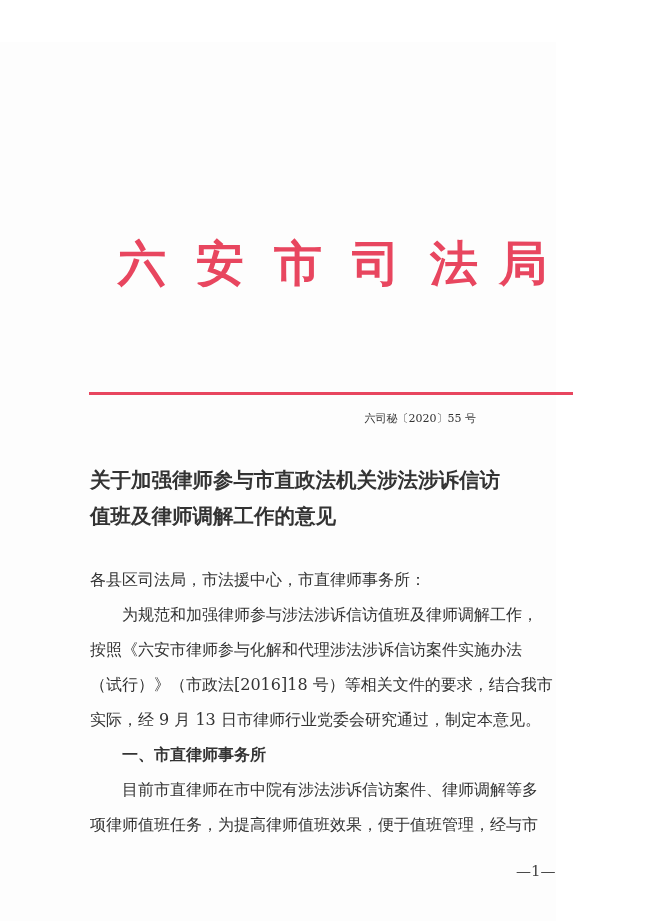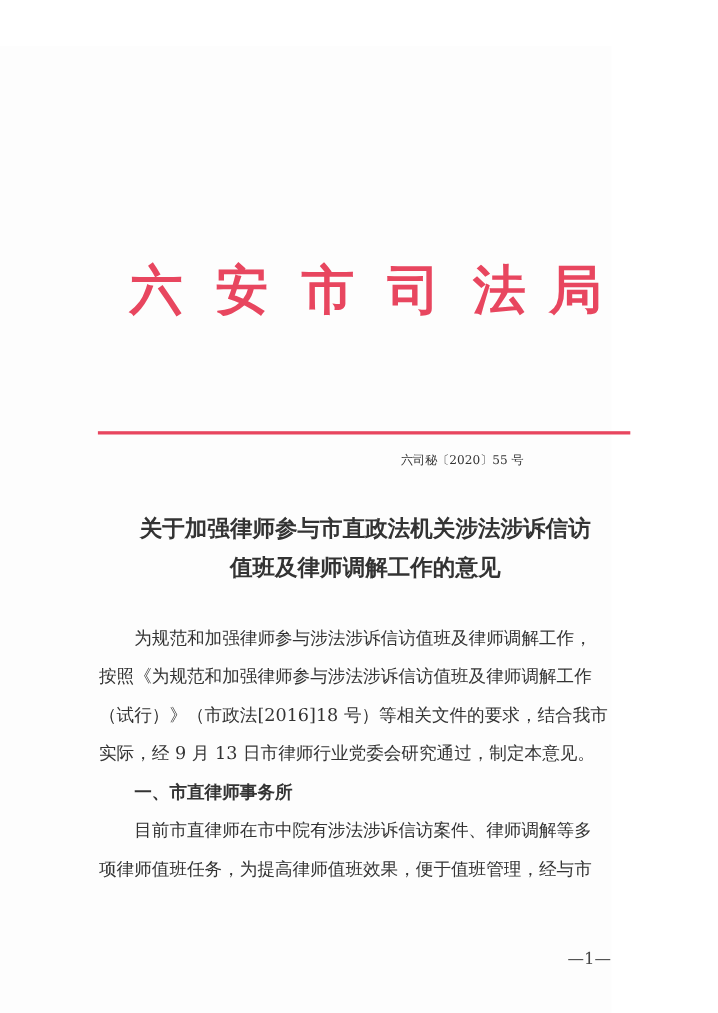"关于加强律师参与市直政法机关涉法涉诉信访" .title { text-align: center -> left }
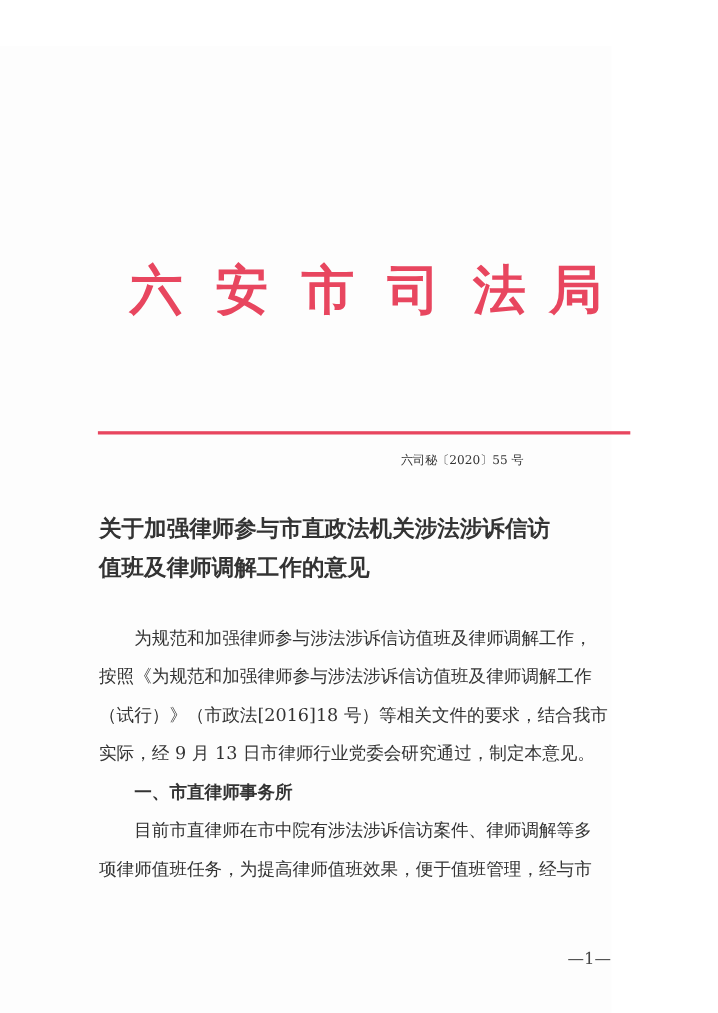"各县区司法局，市法援中心，市直律师事务所：" p { html: none -> <p>各县区司法局，市法援中心，市直律师事务所：</p> }
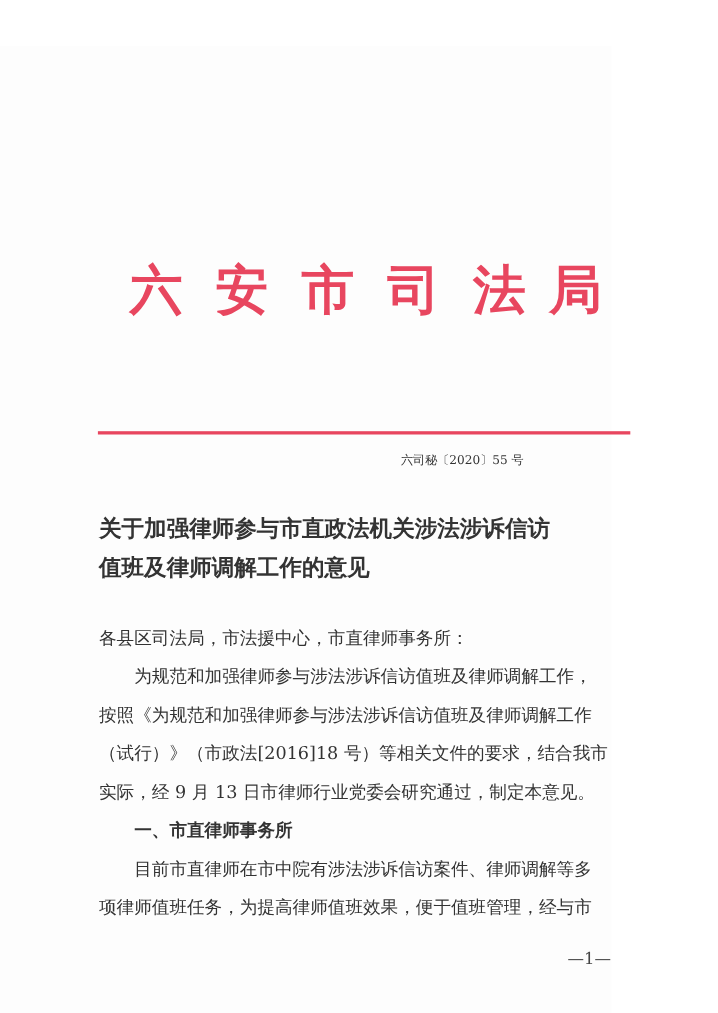"按照《为规范和加强律师参与涉法涉诉信访值班及律师调解工作" p { text: 为规范和加强律师参与涉法涉诉信访值班及律师调解工作 -> 六安市律师参与化解和代理涉法涉诉信访案件实施办法 }
